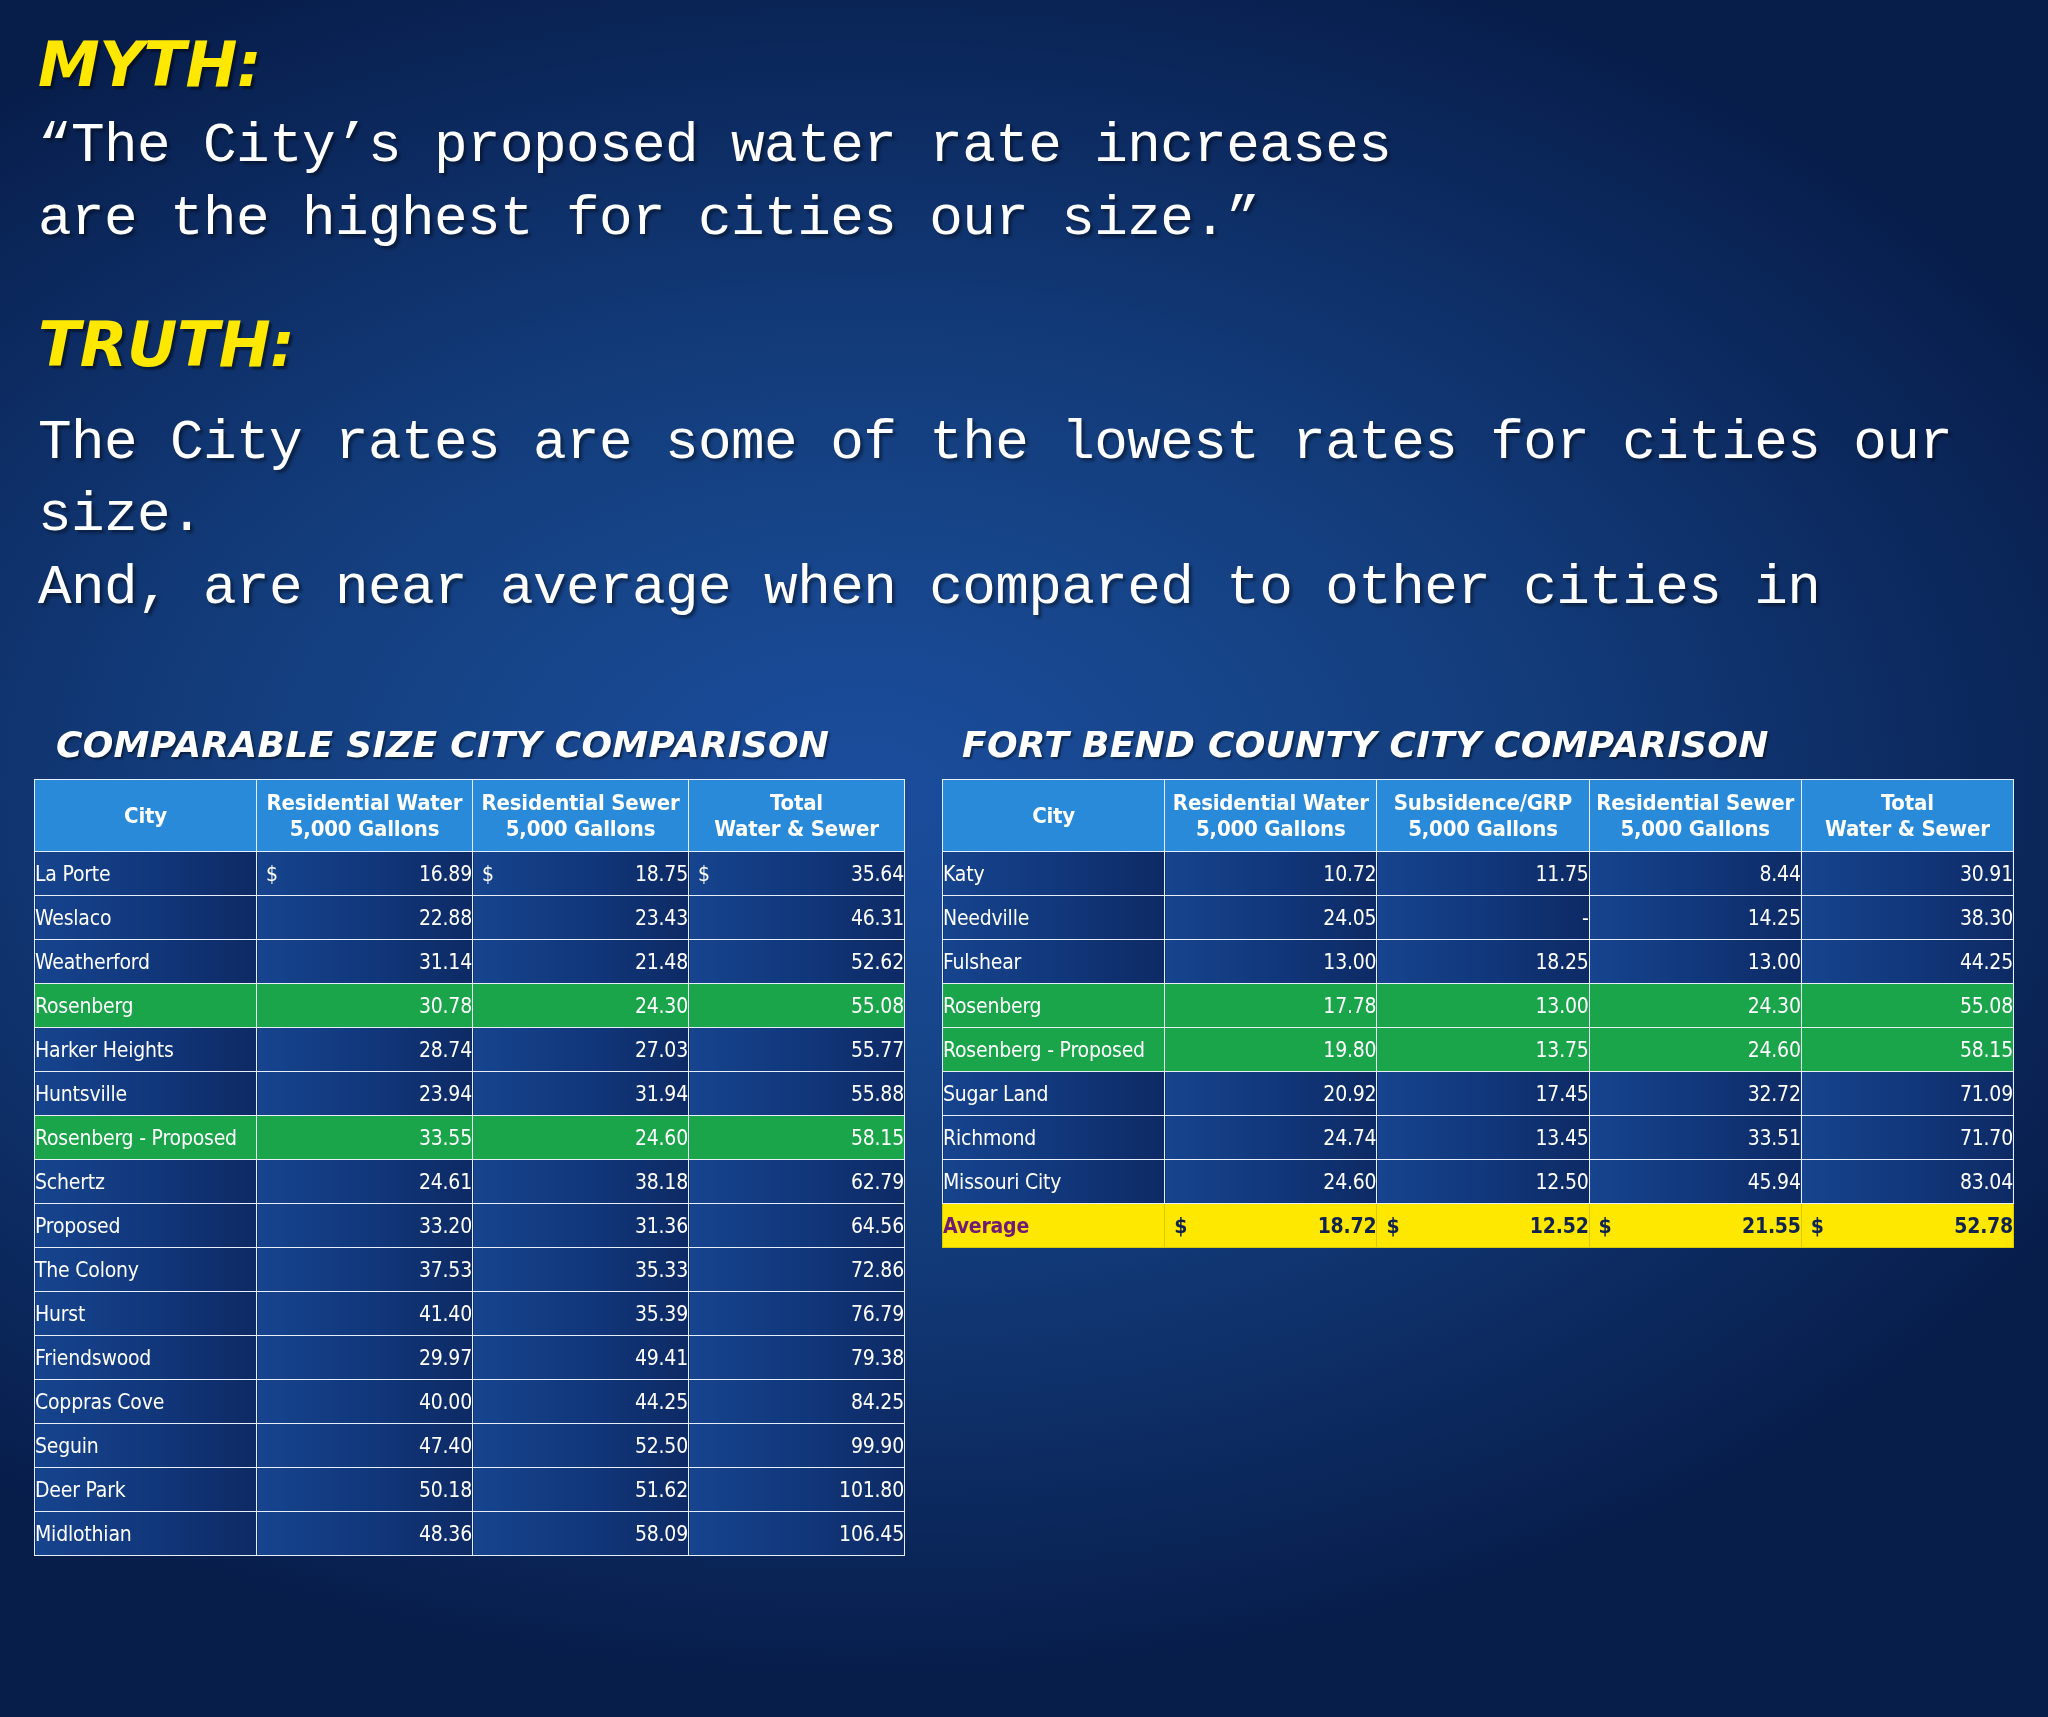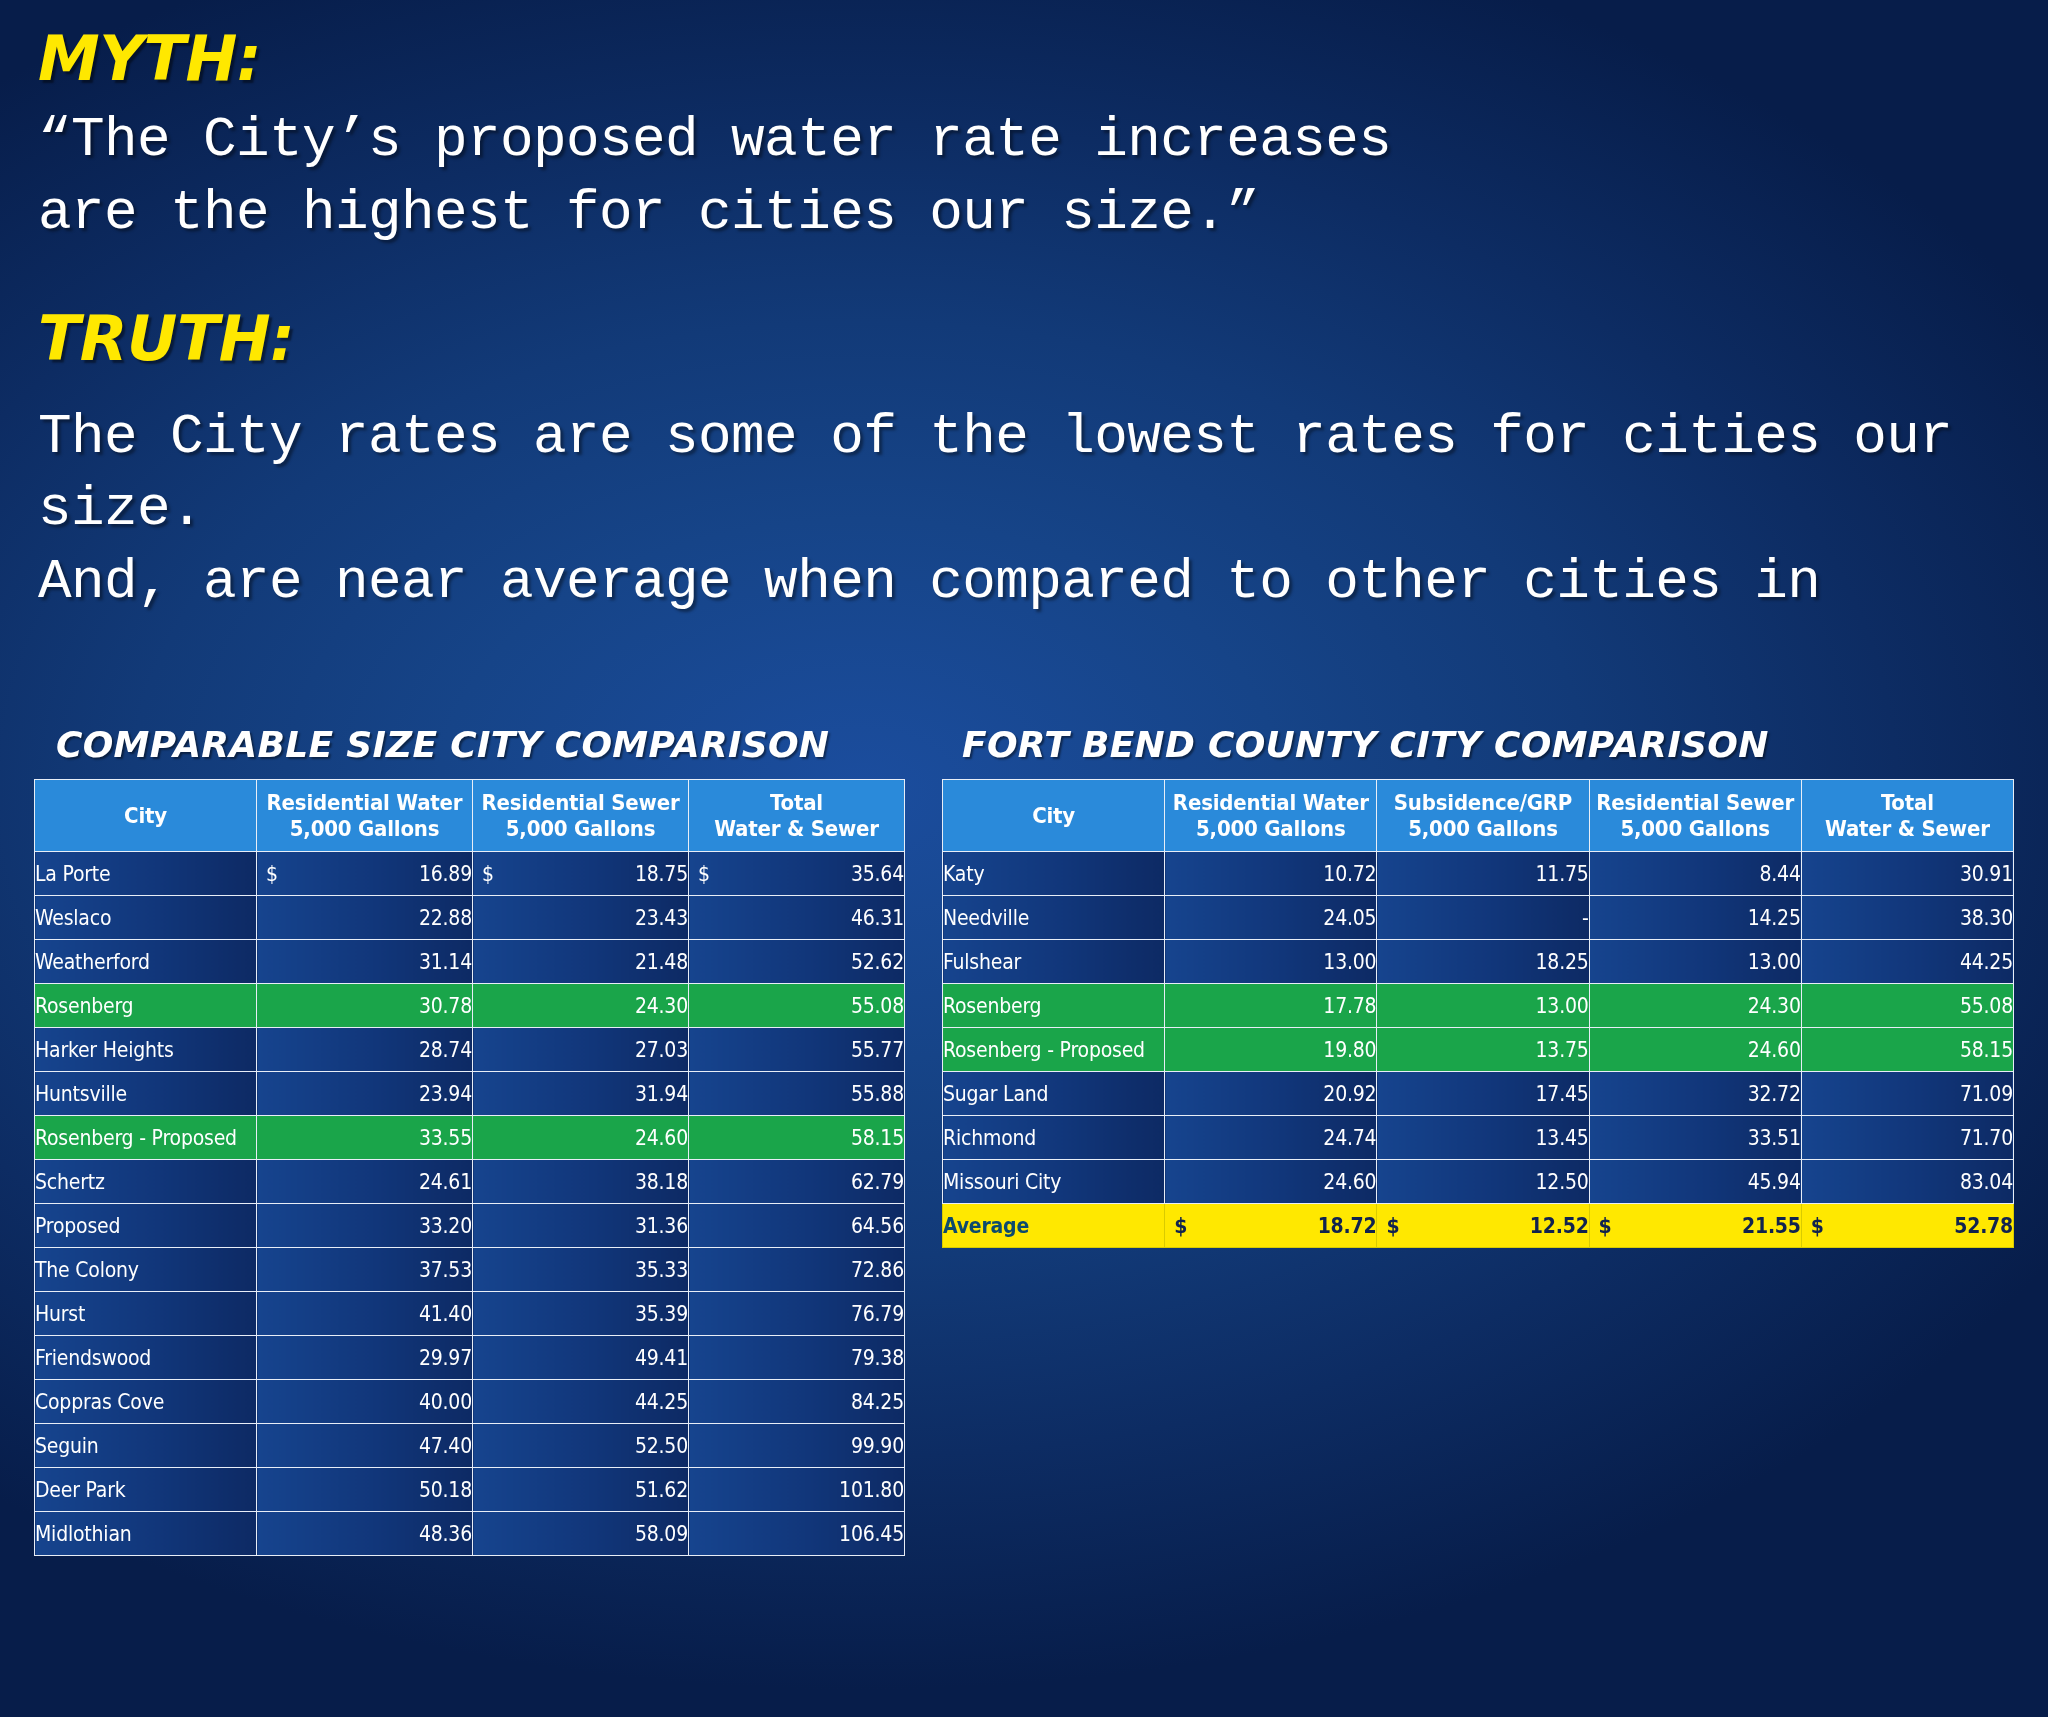"MYTH:" .headline-area { top: 28px -> 34px }
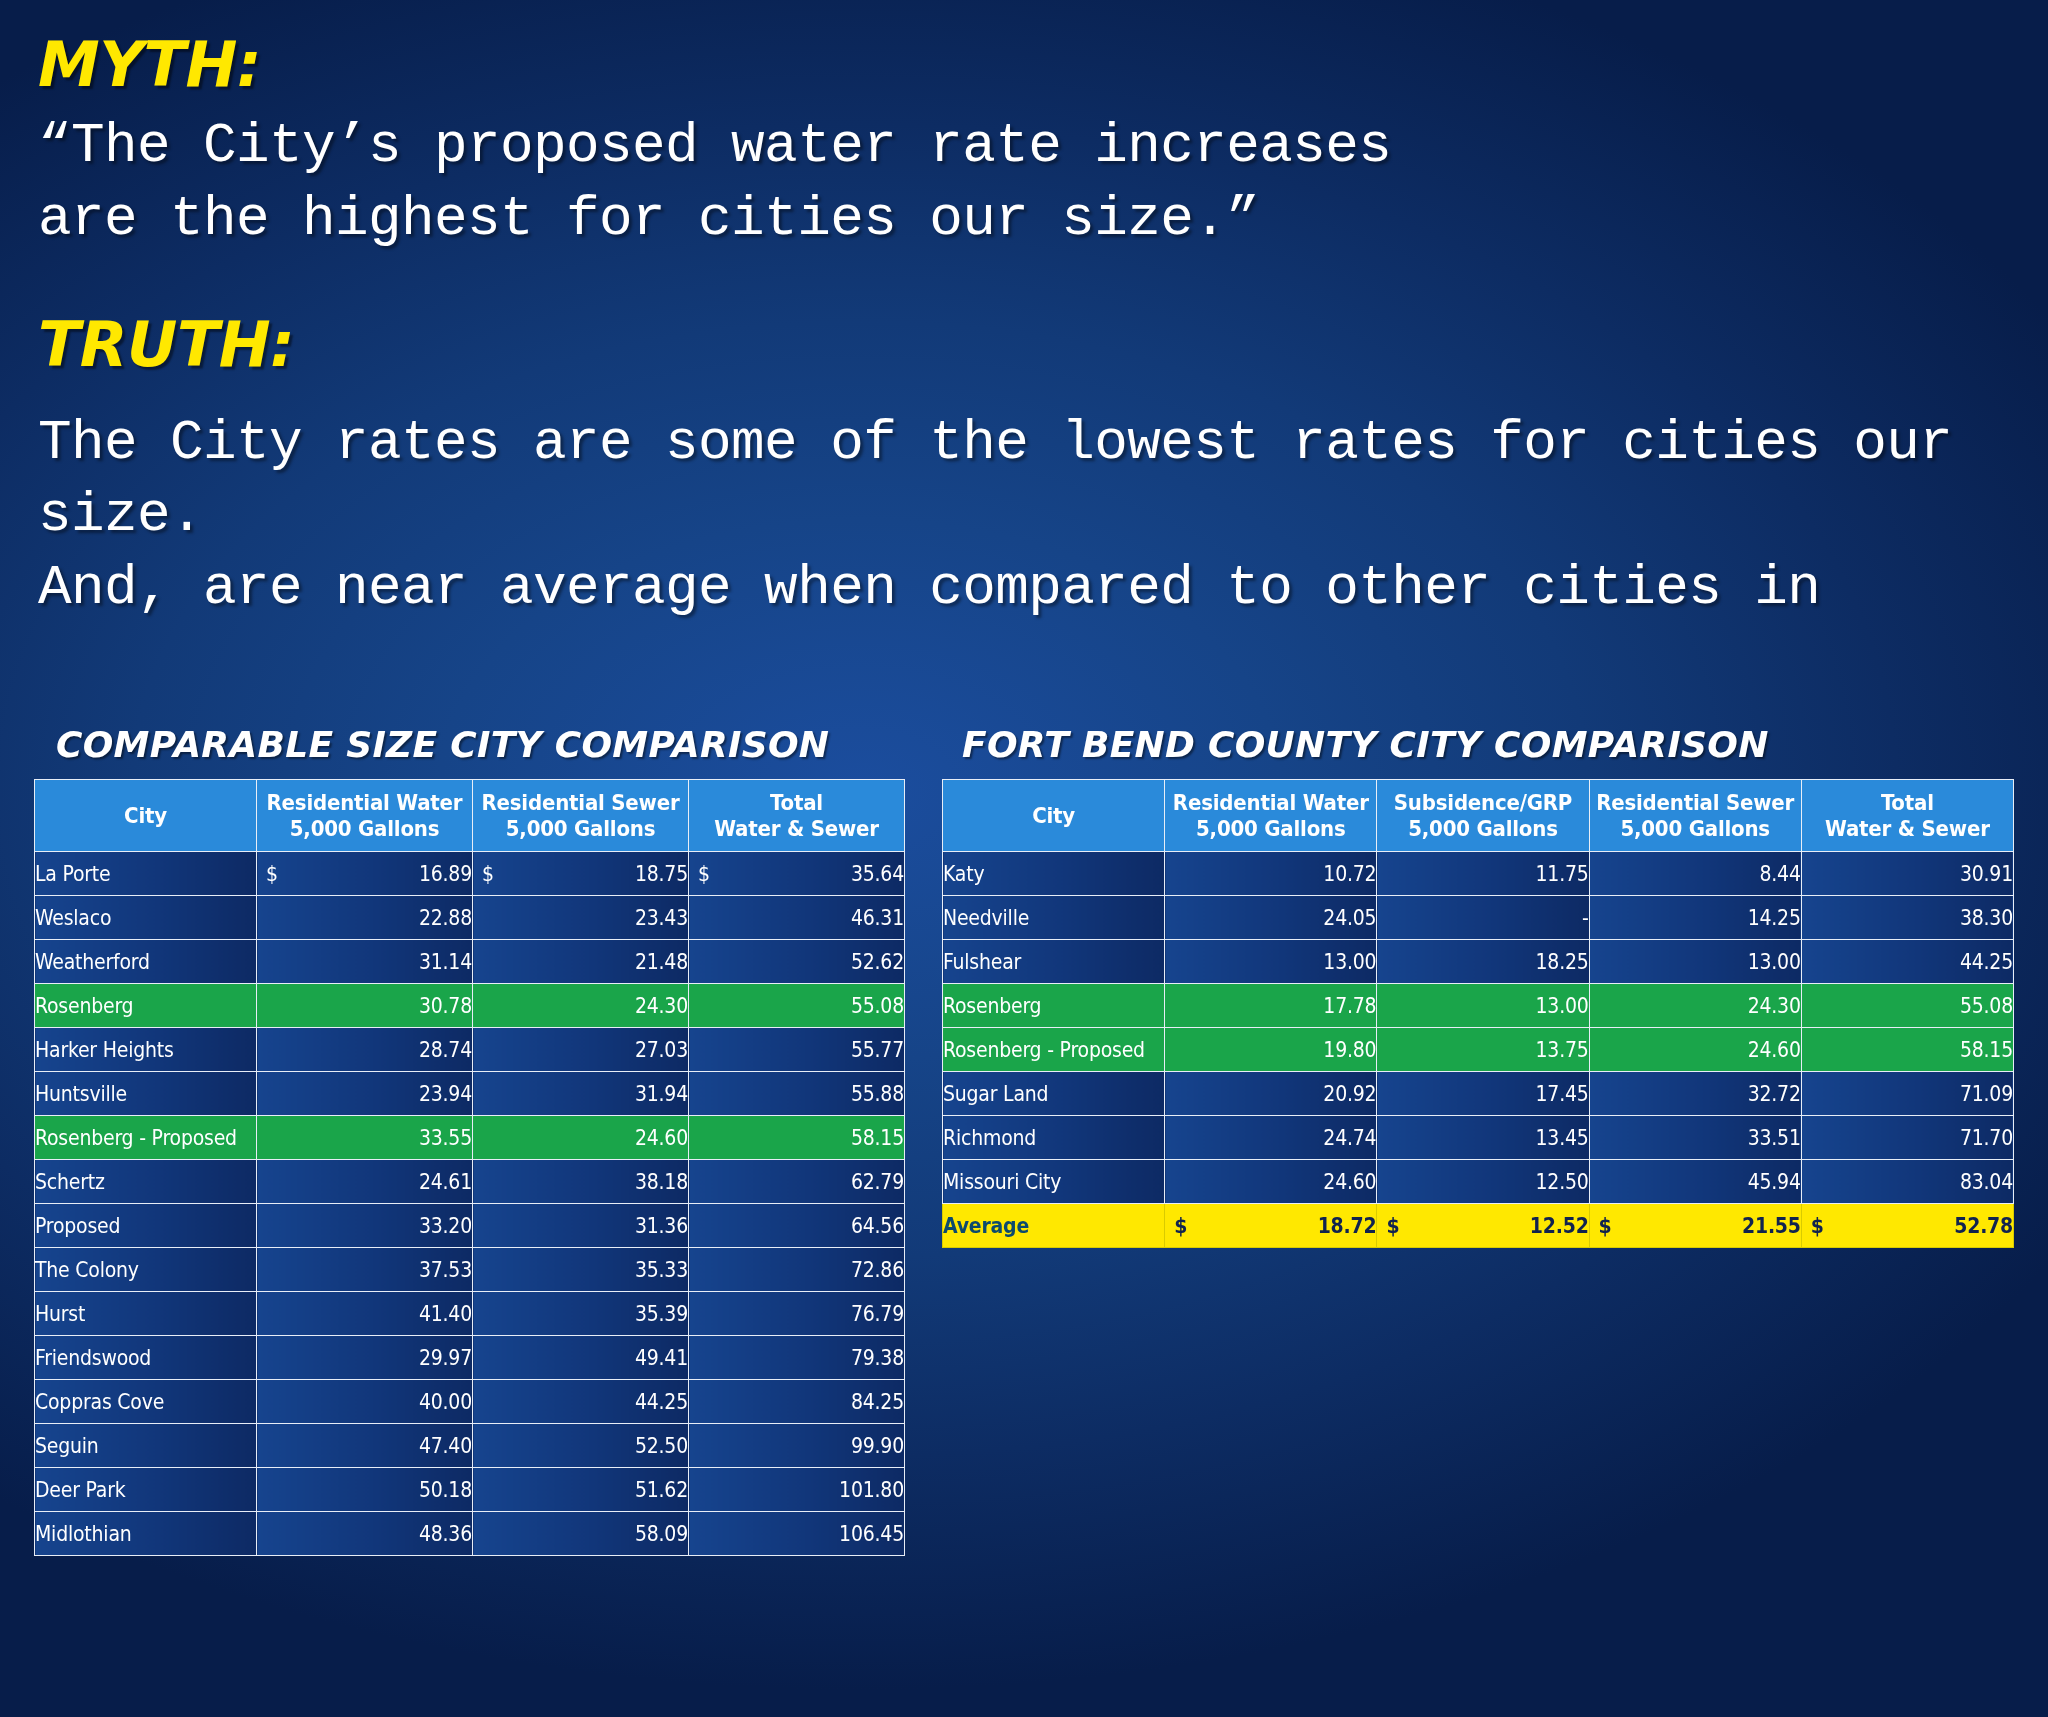"Average" tr.rowyellow td.city { color: #0c4a6e -> #701a75 }
